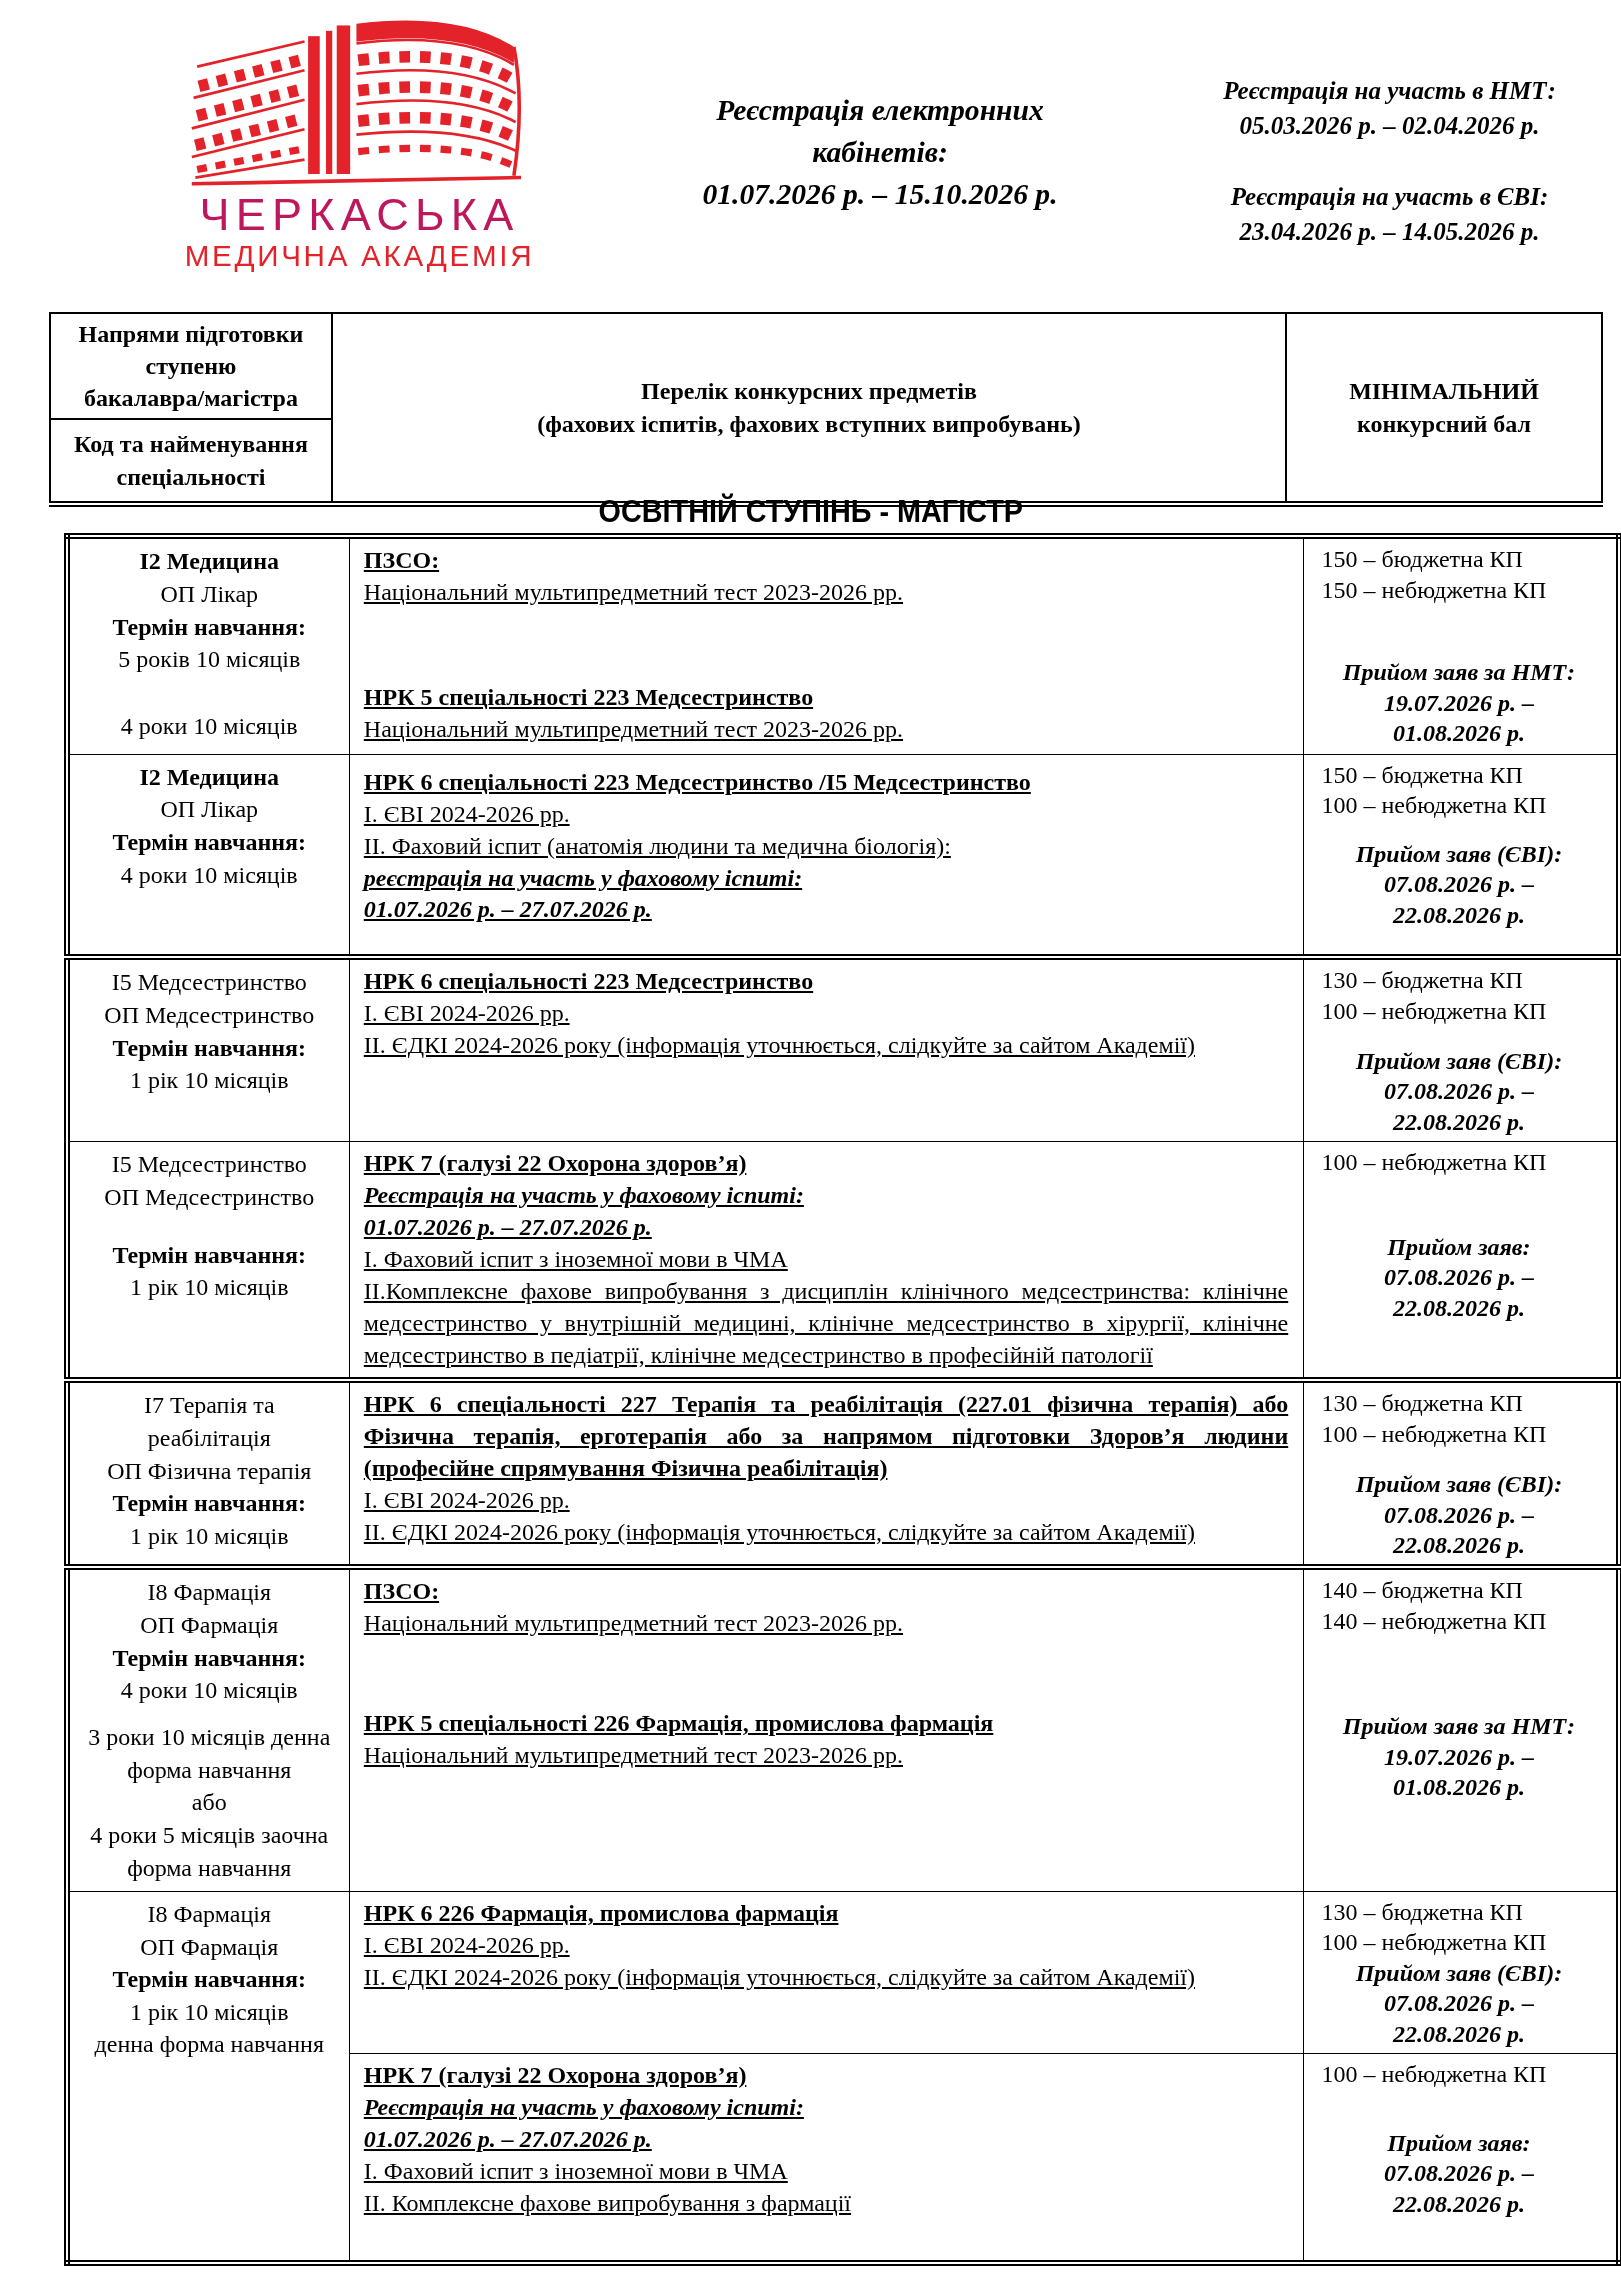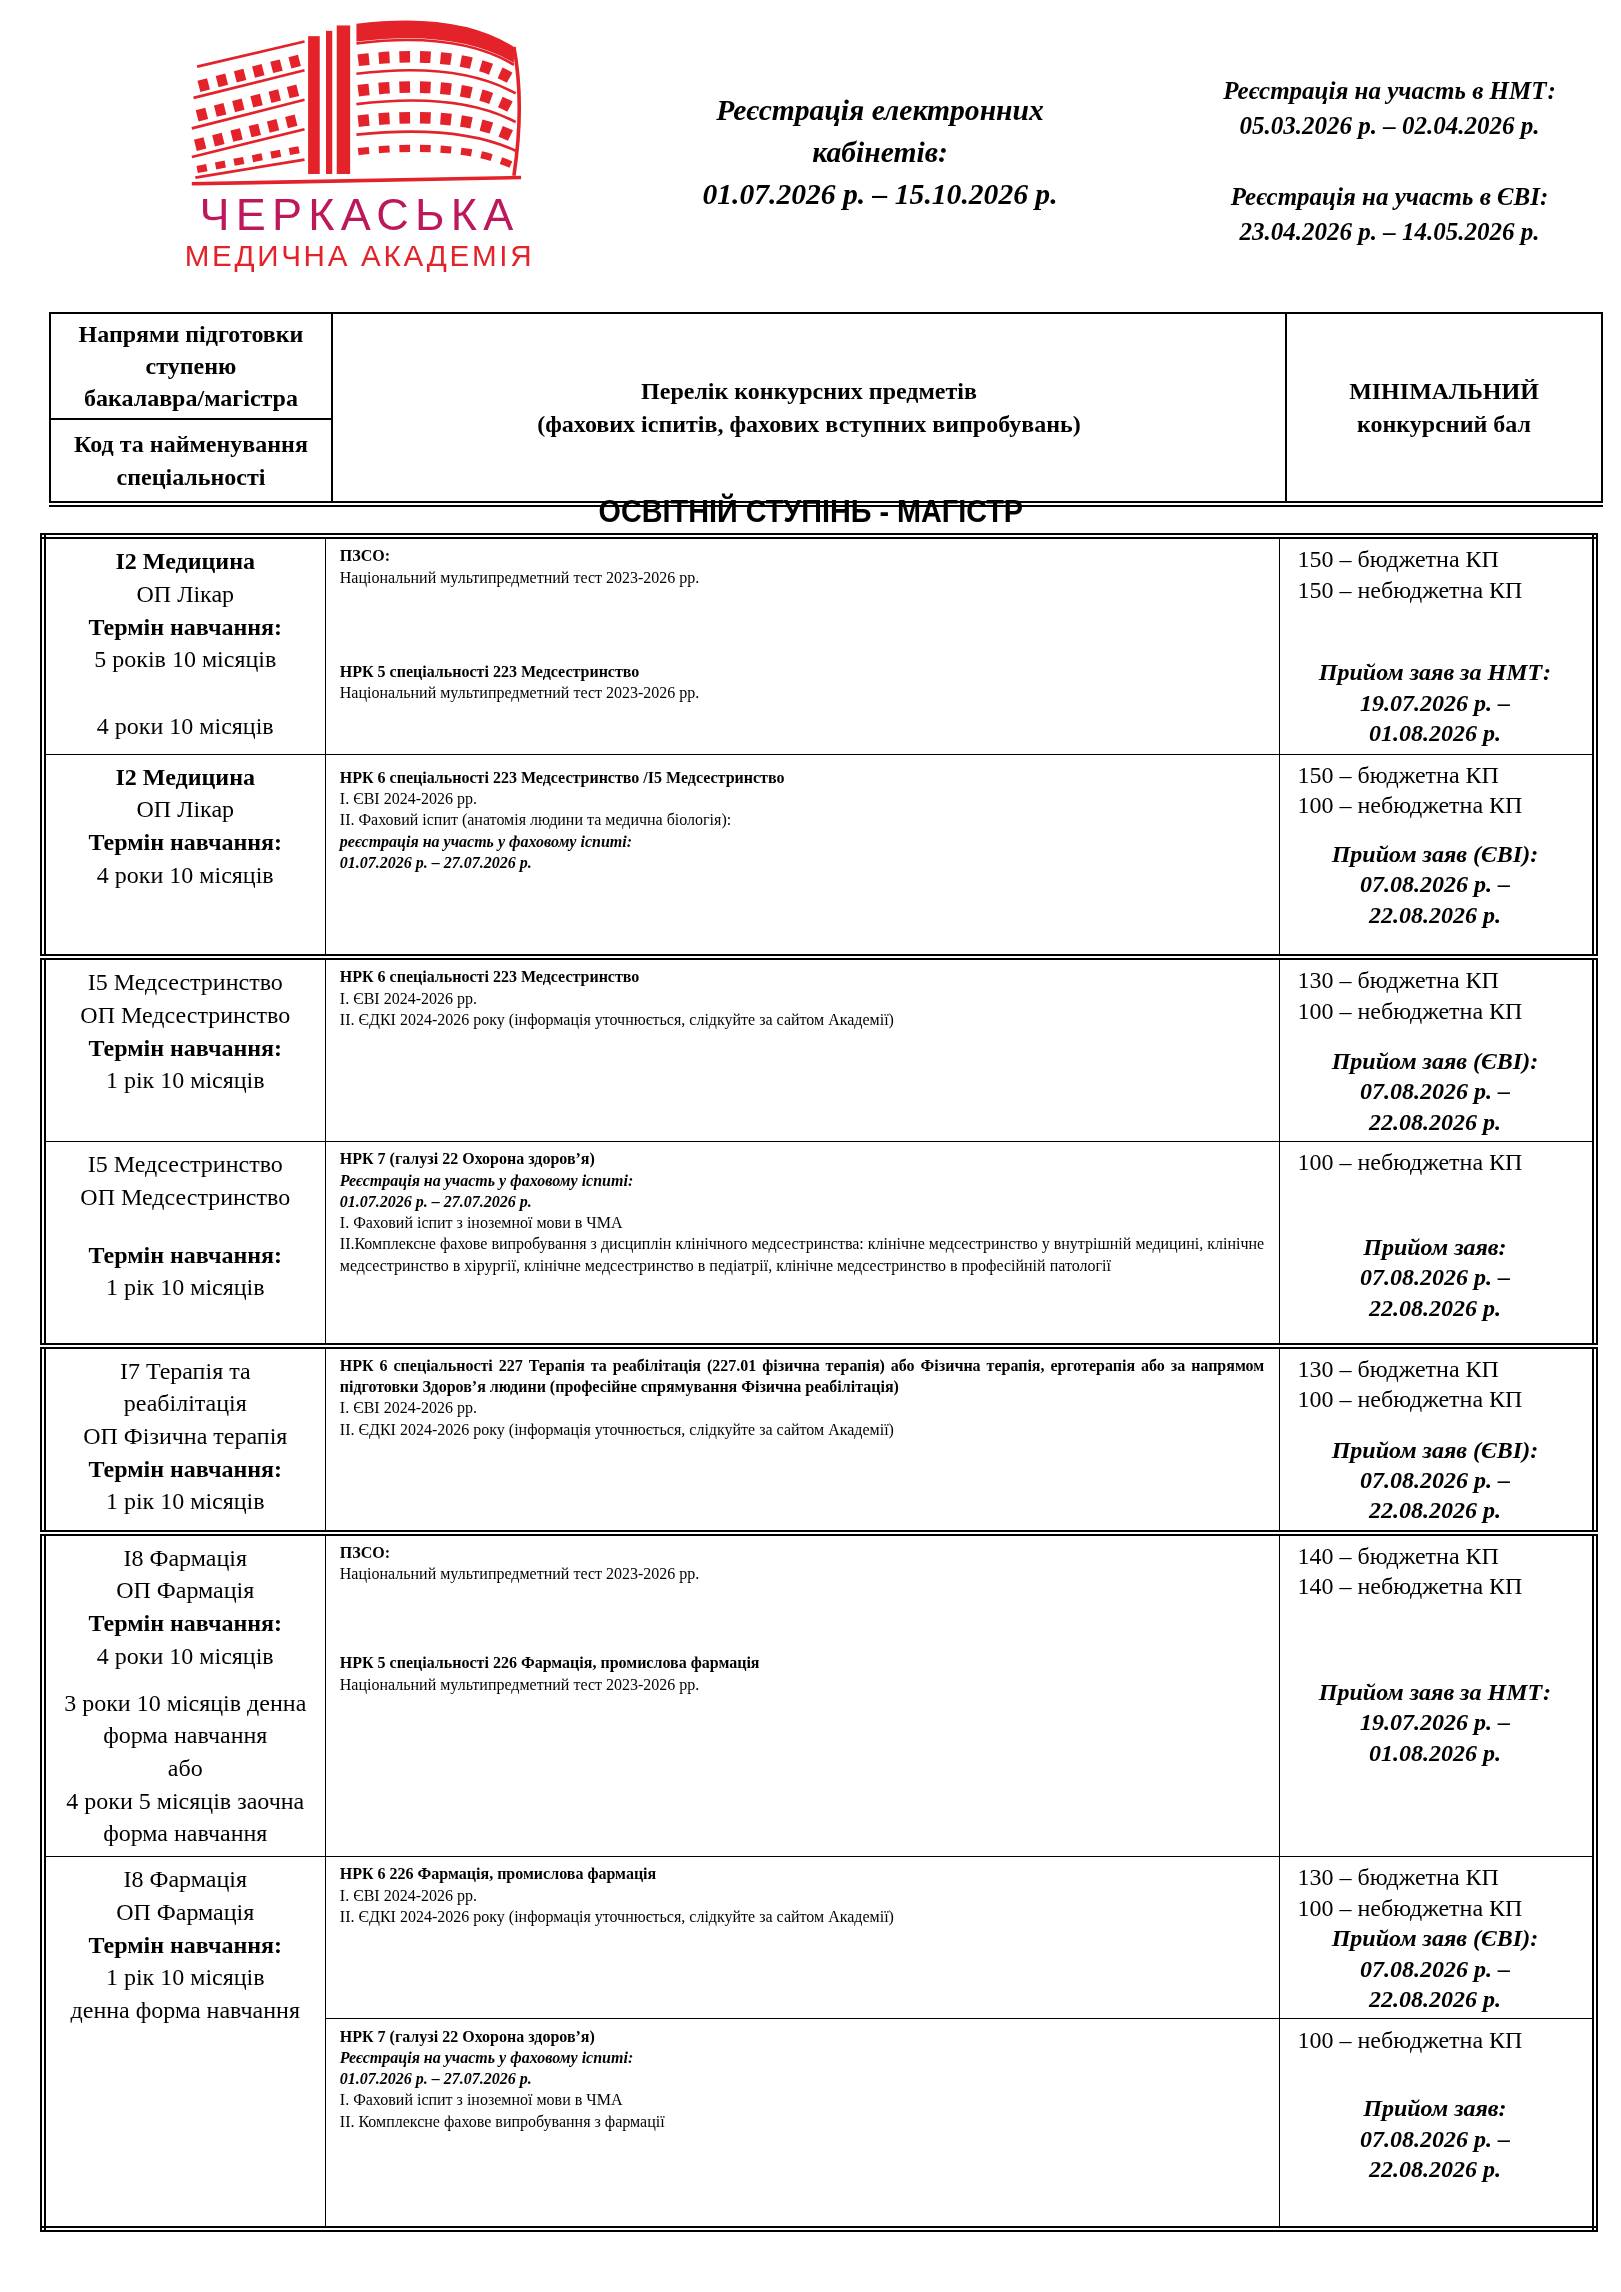"І2 Медицина" .main-table { left: 40px -> 64px }
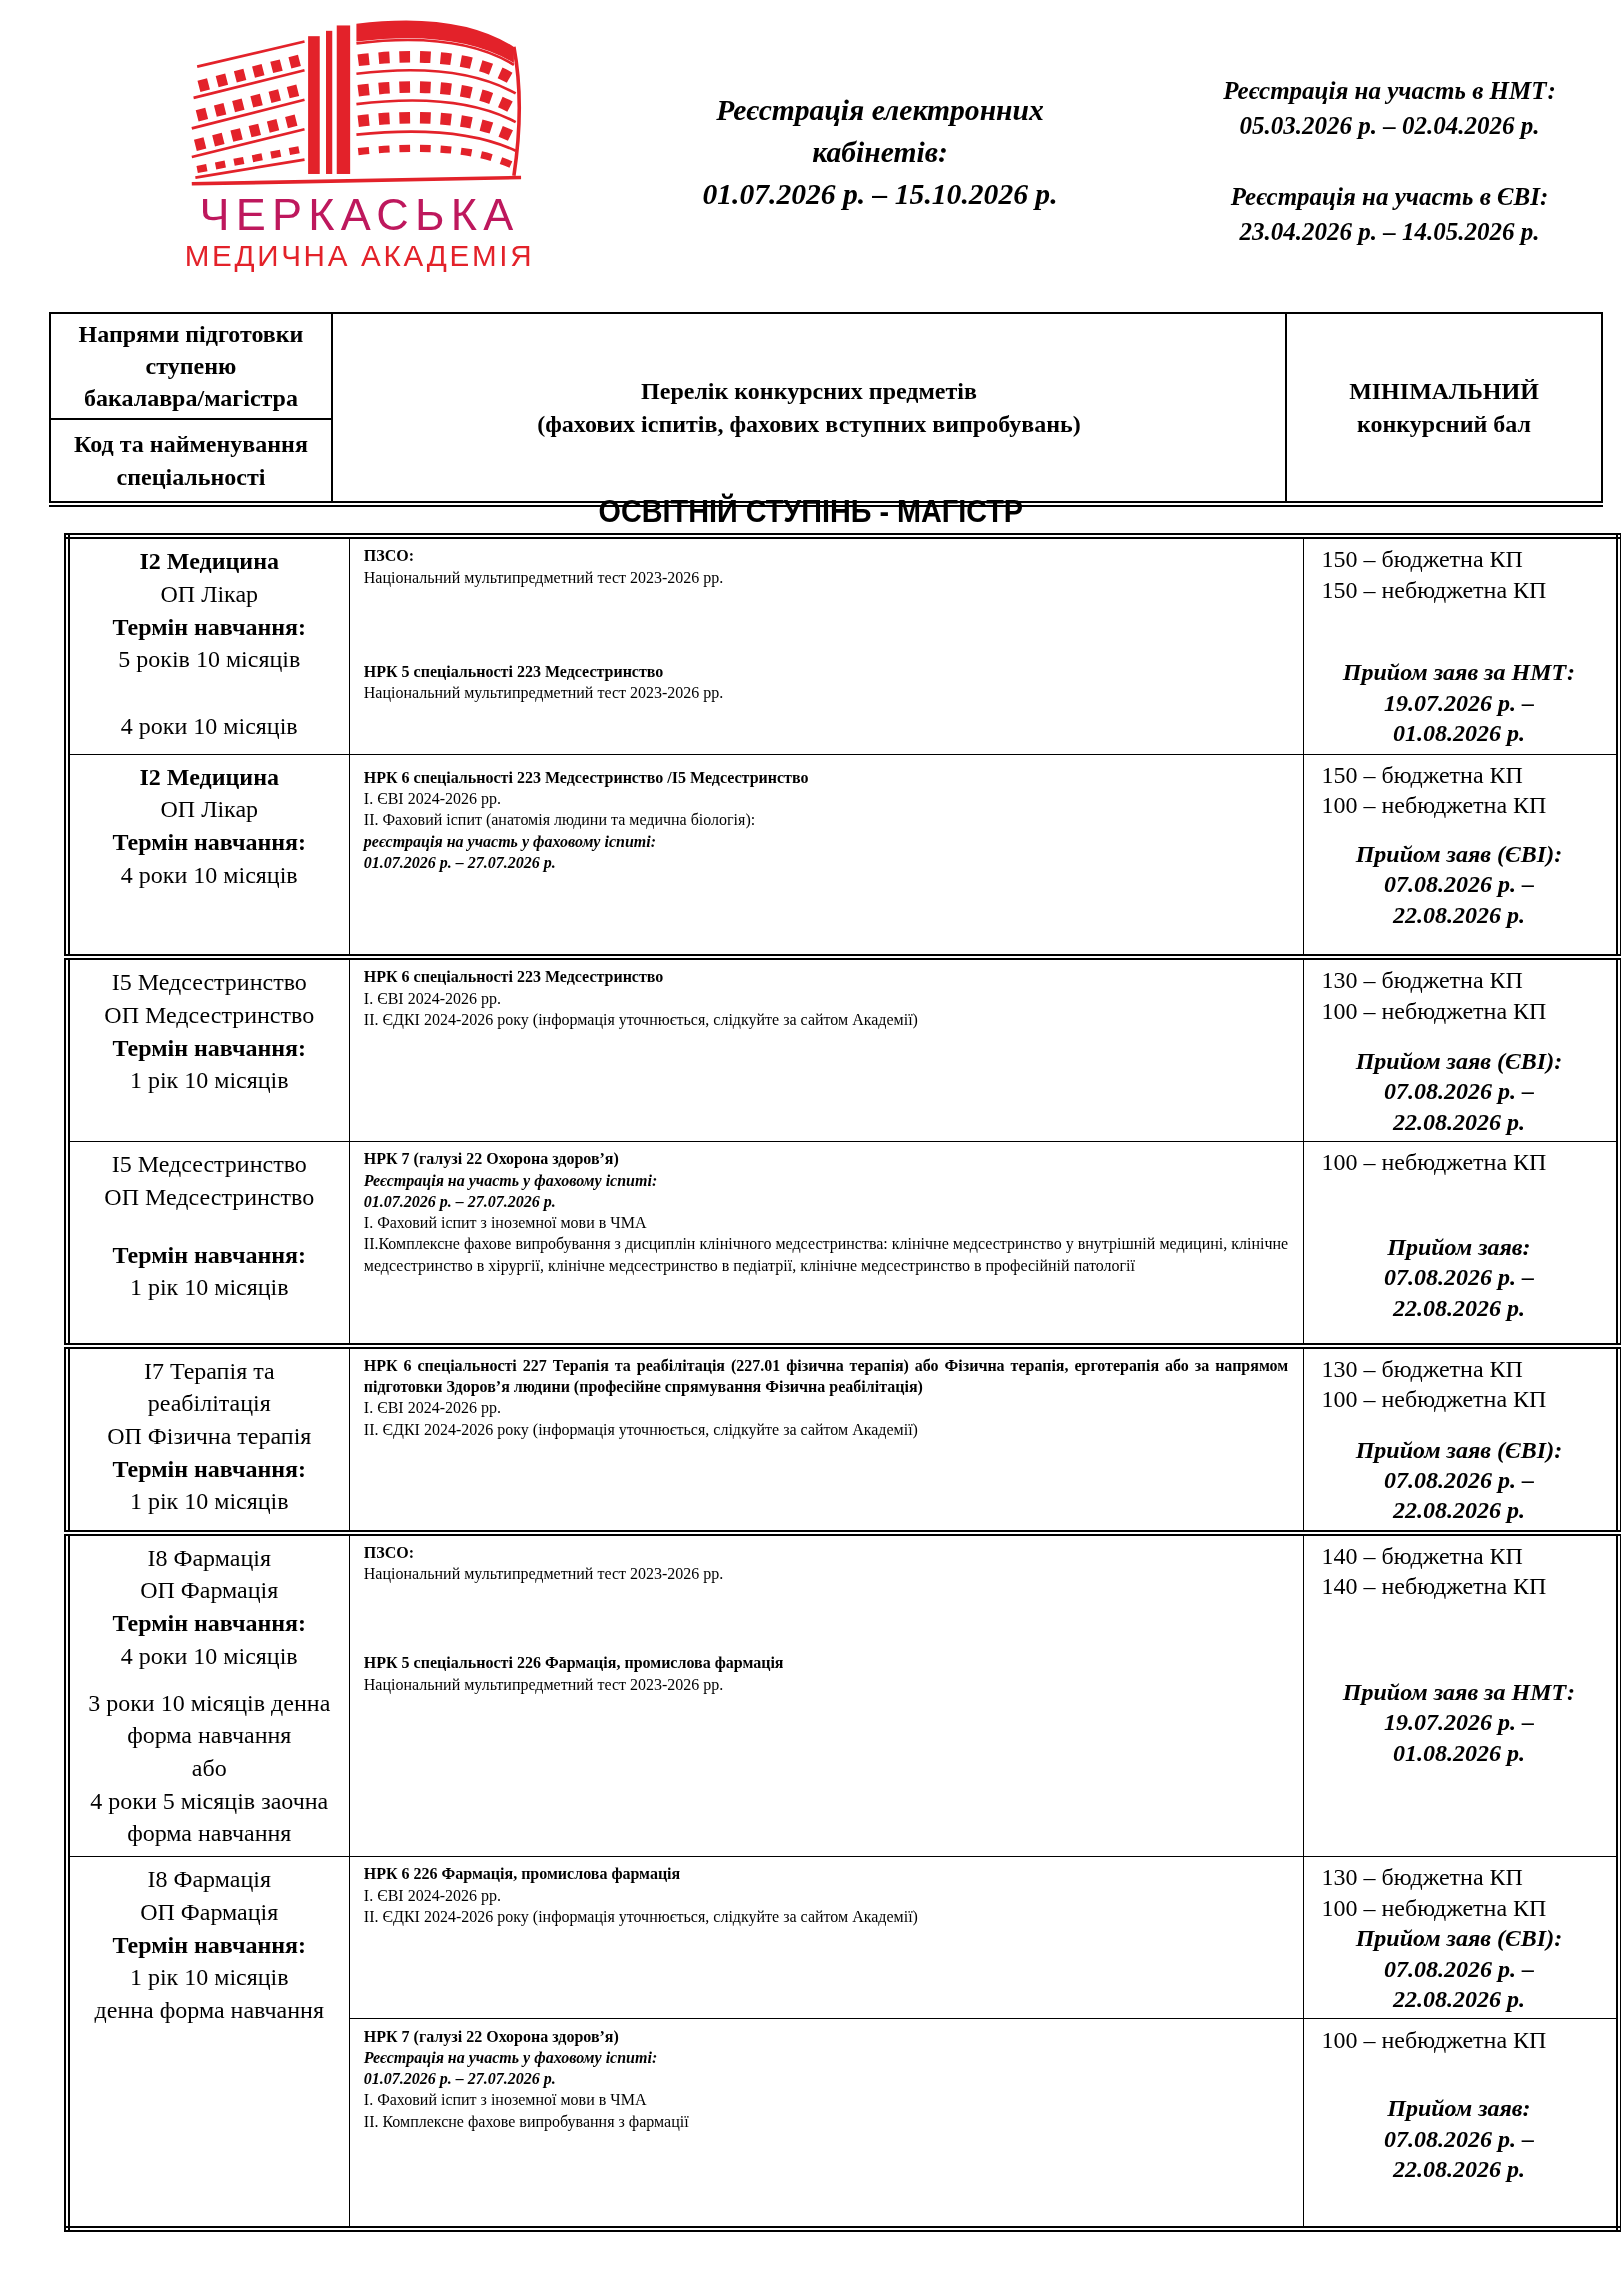"ПЗСО:" td.c-mid { font-size: 16px -> 24px; text-decoration: none -> underline }
